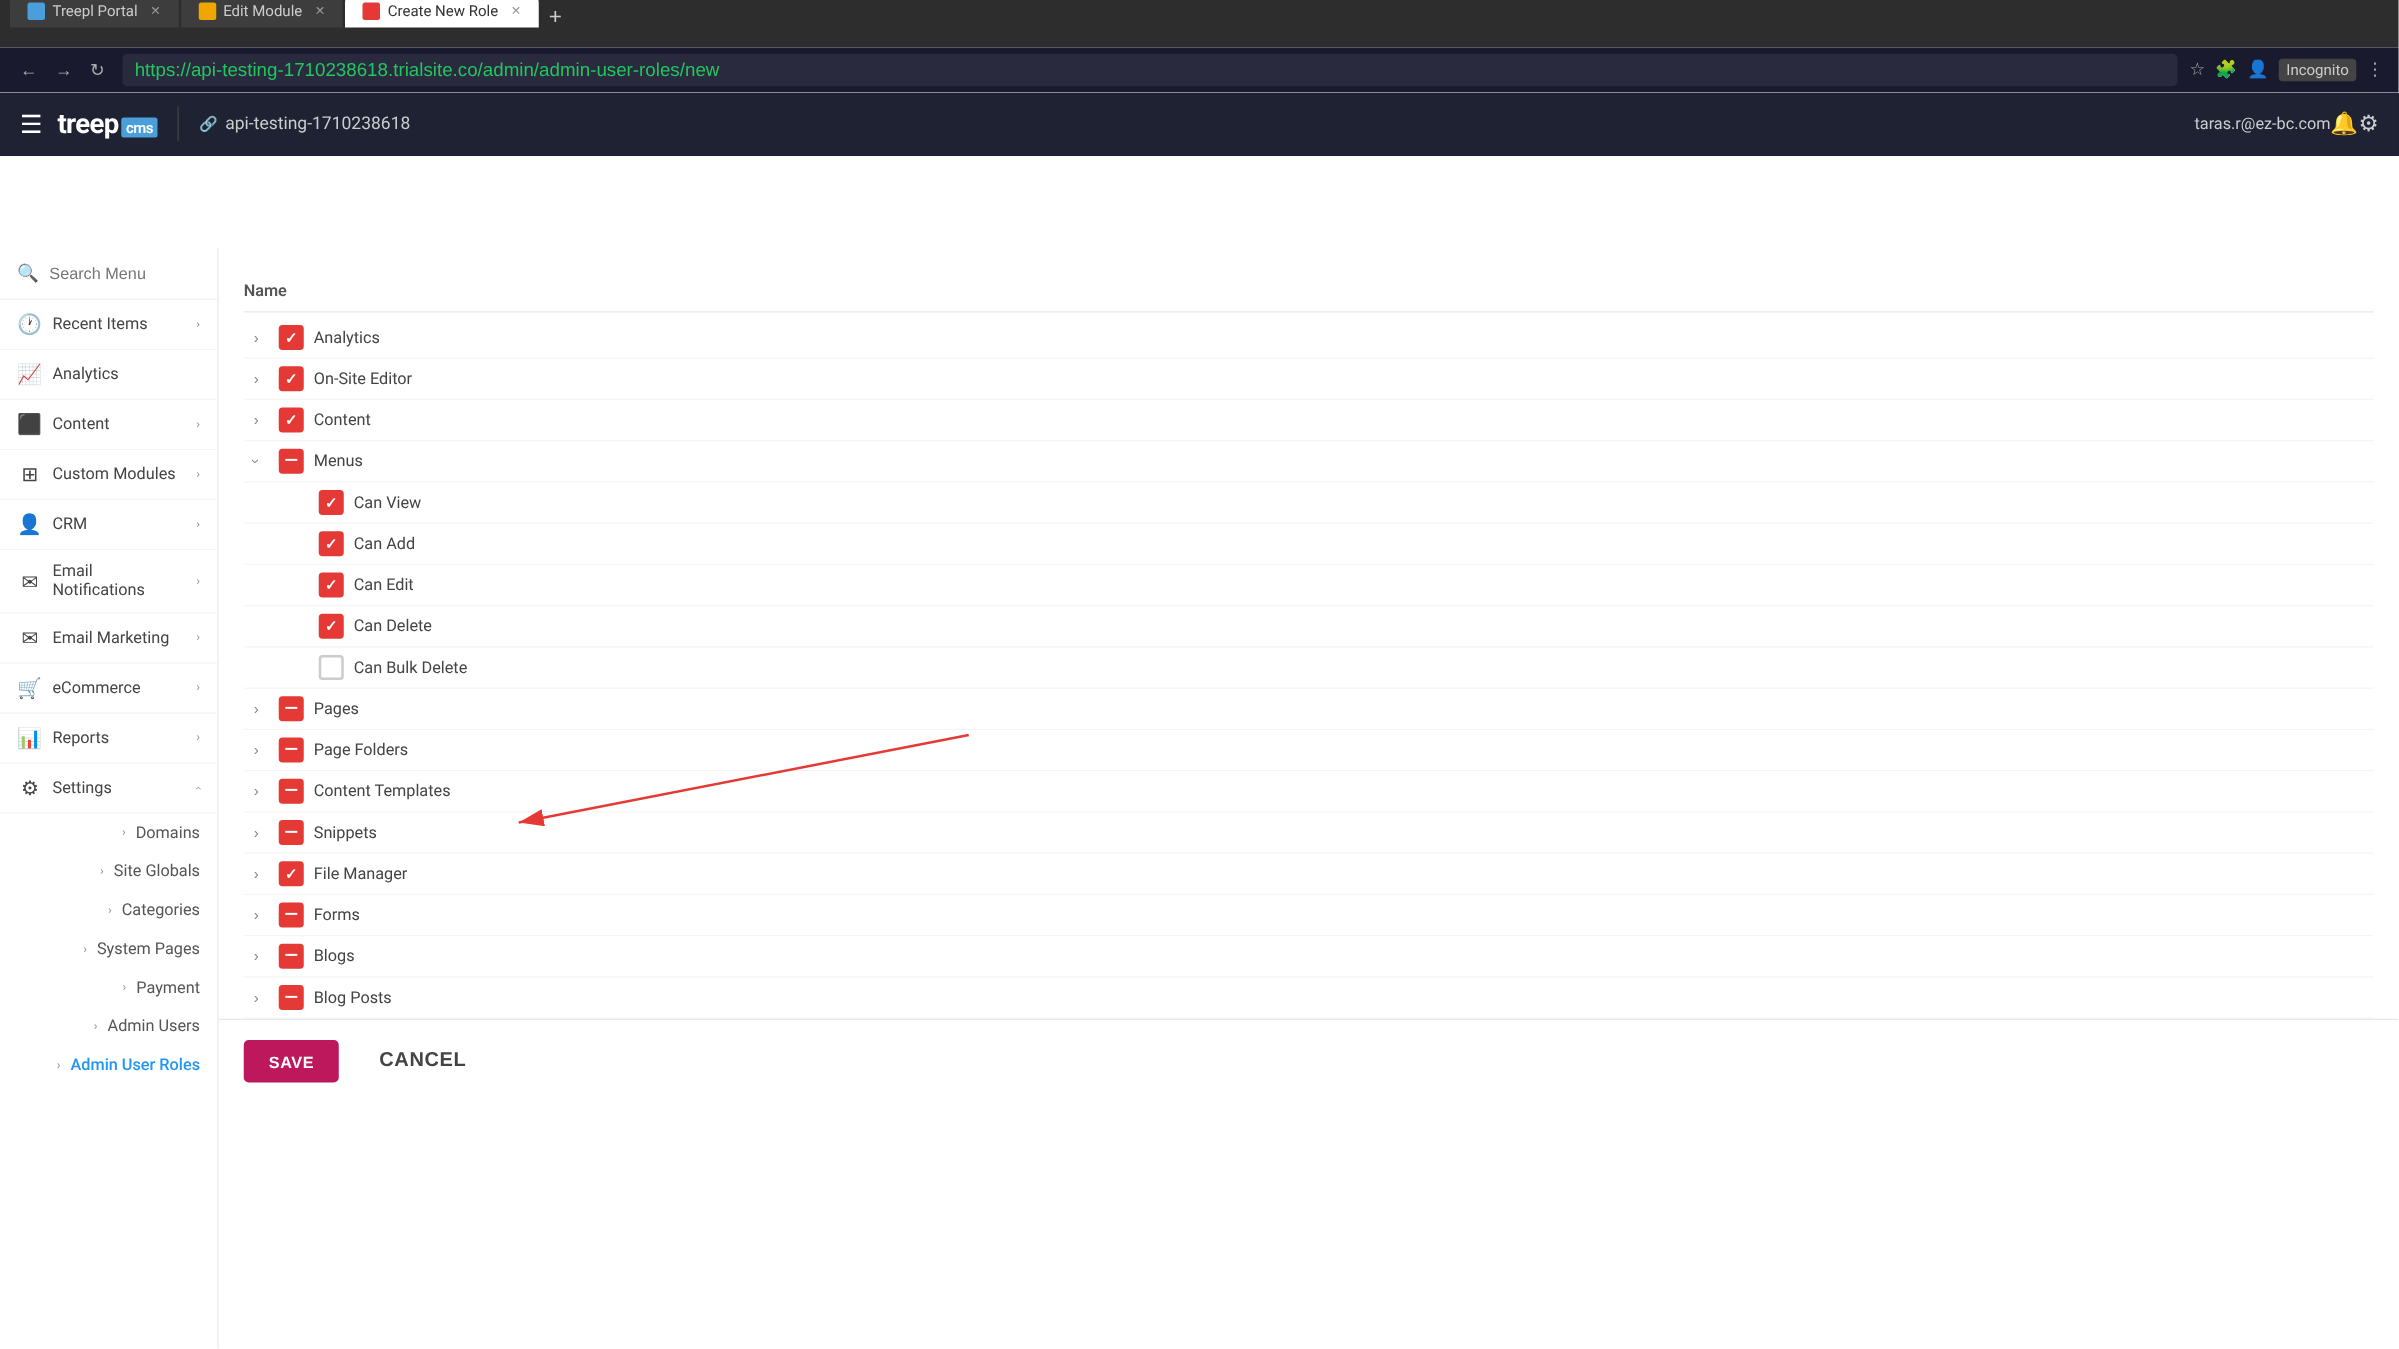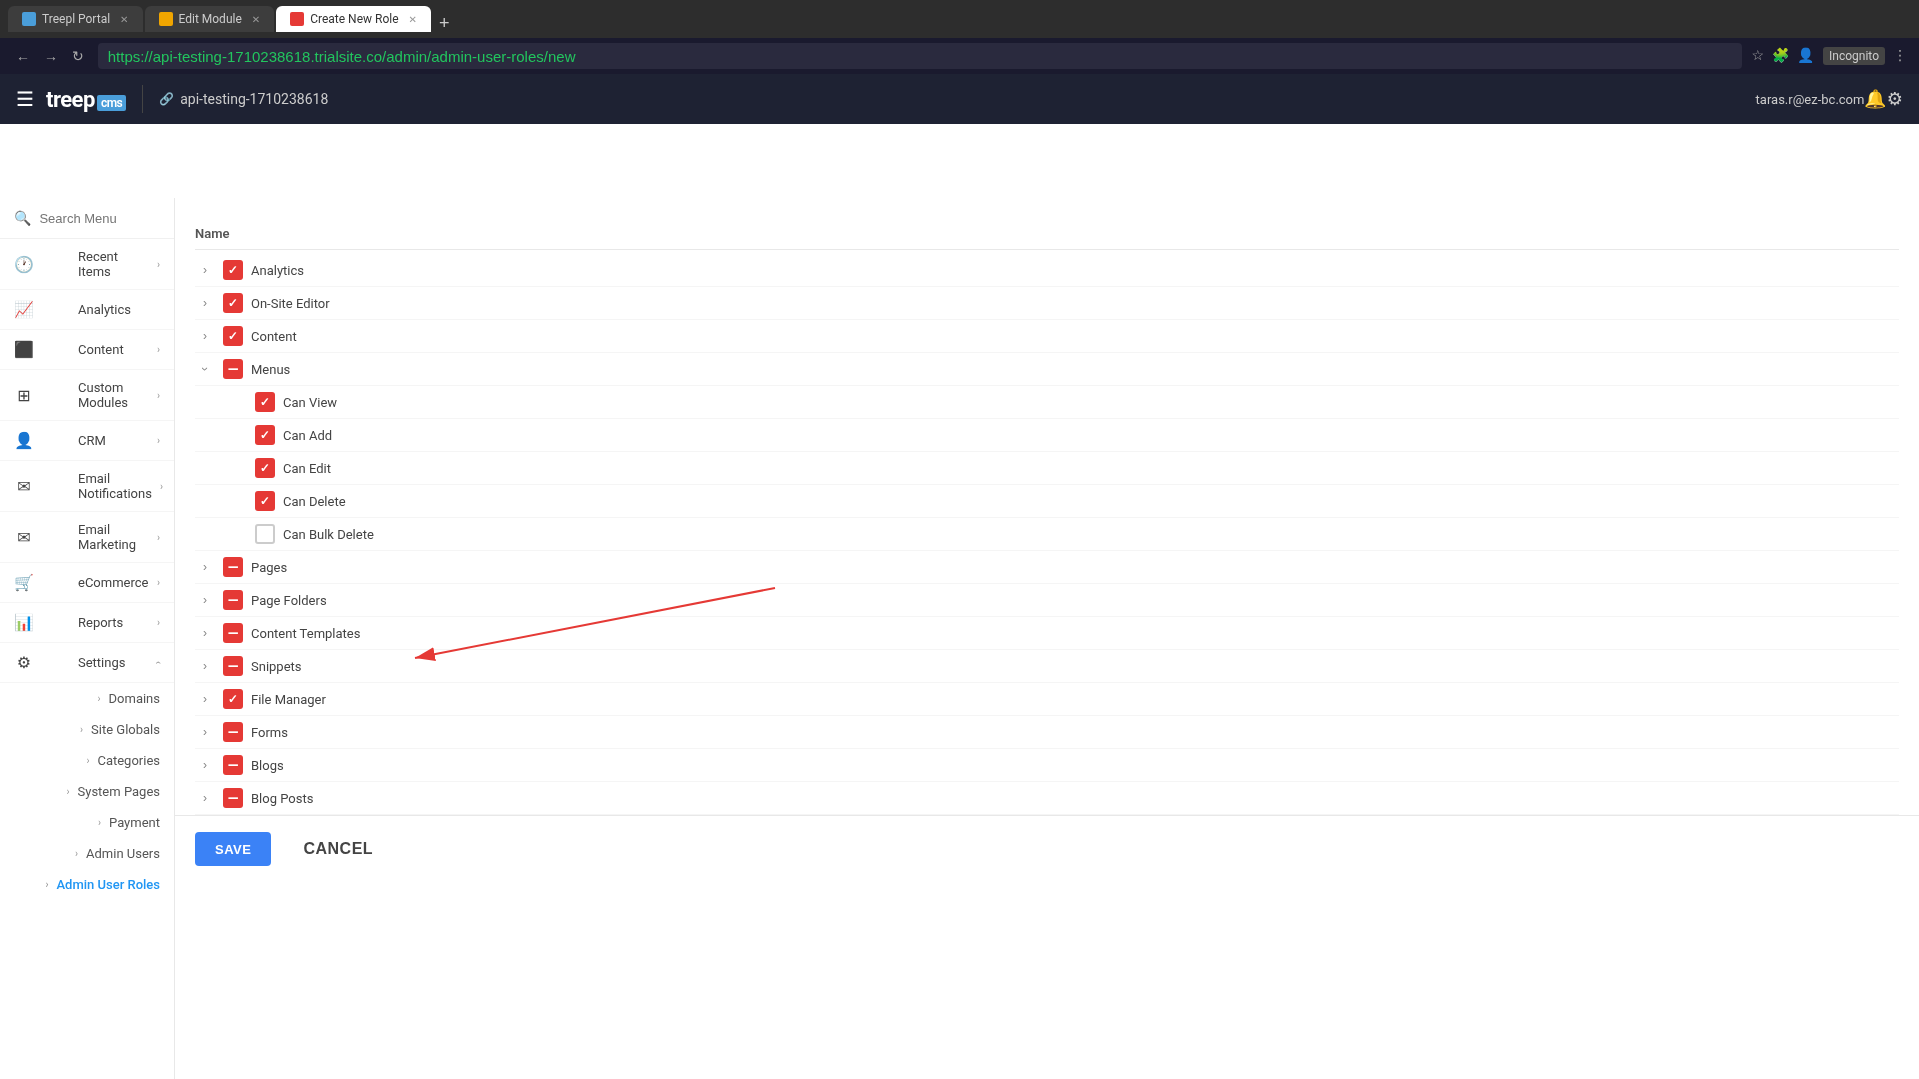"Treepl Portal" .browser-bar { align-items: center -> flex-end; padding: 4px 8px -> 16px 8px }
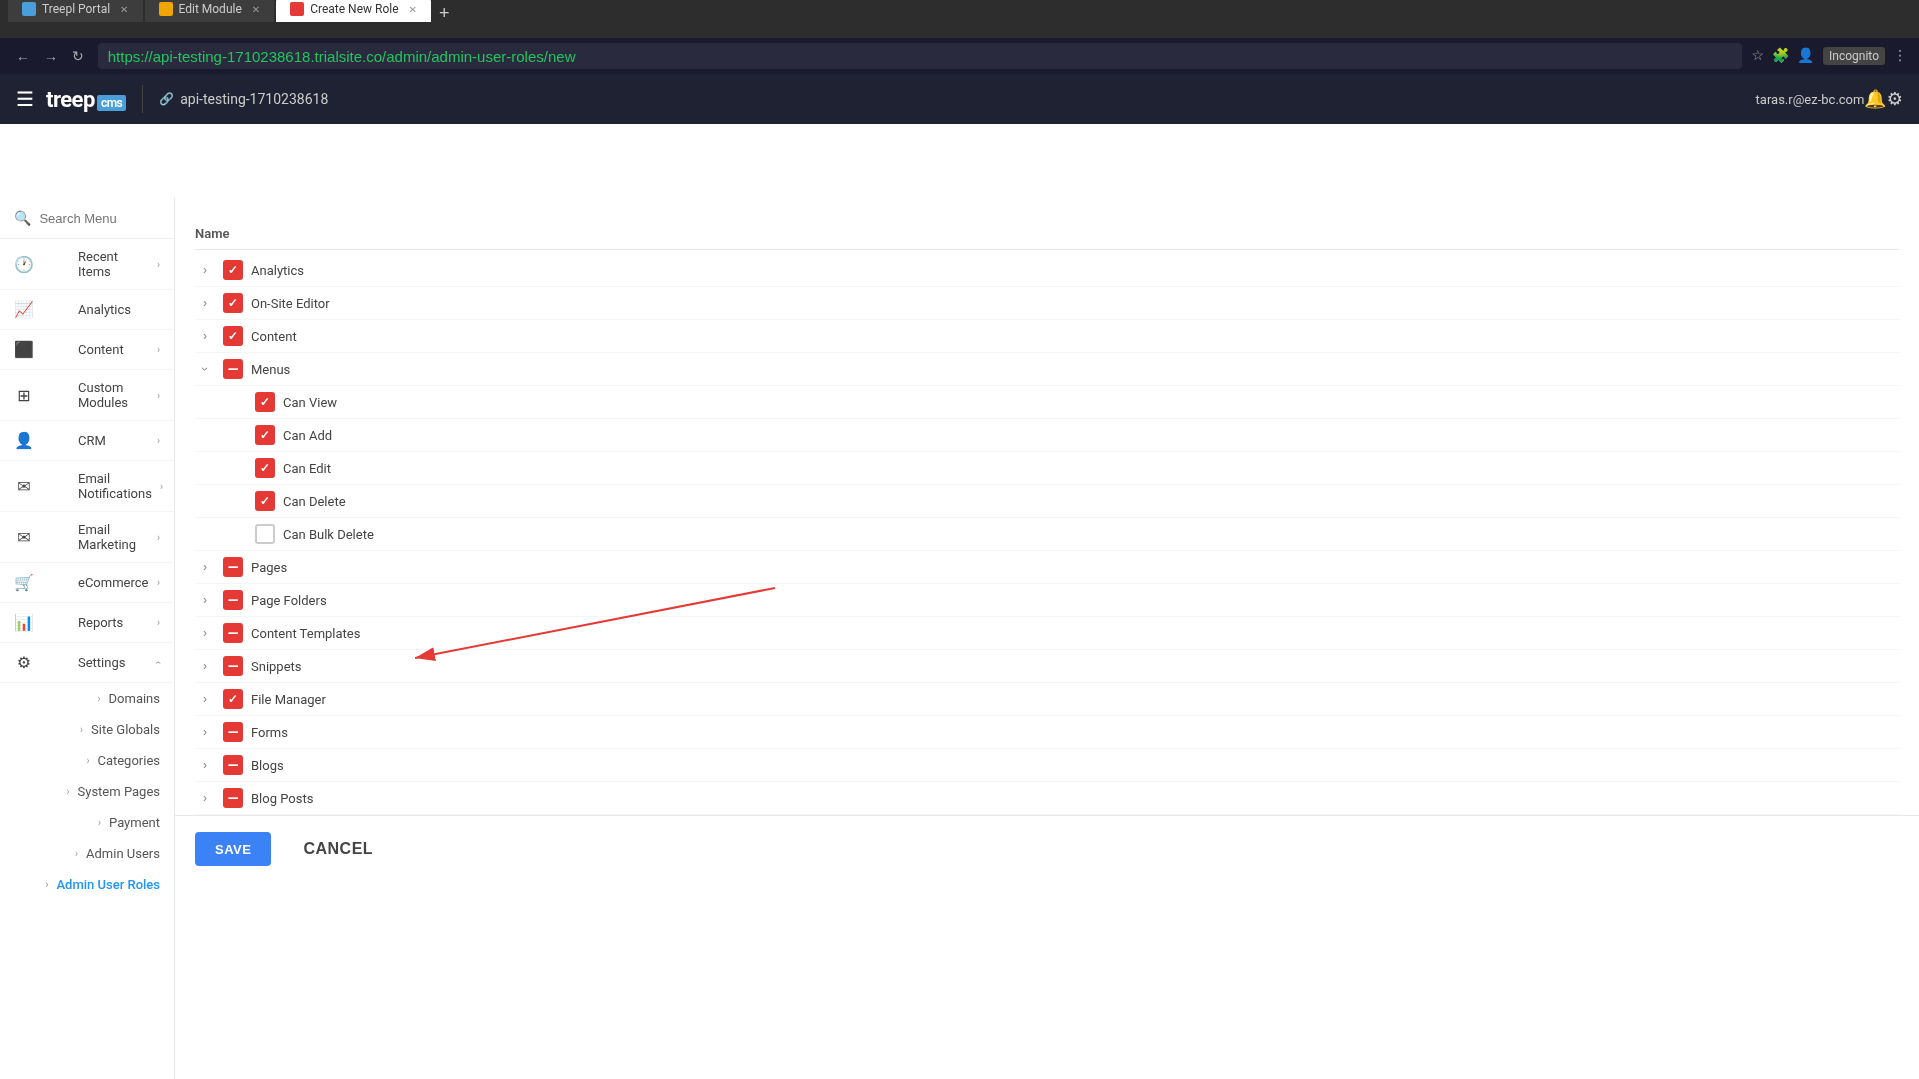"Recent Items" .sidebar-item .item-label { margin-left: 36px -> none }
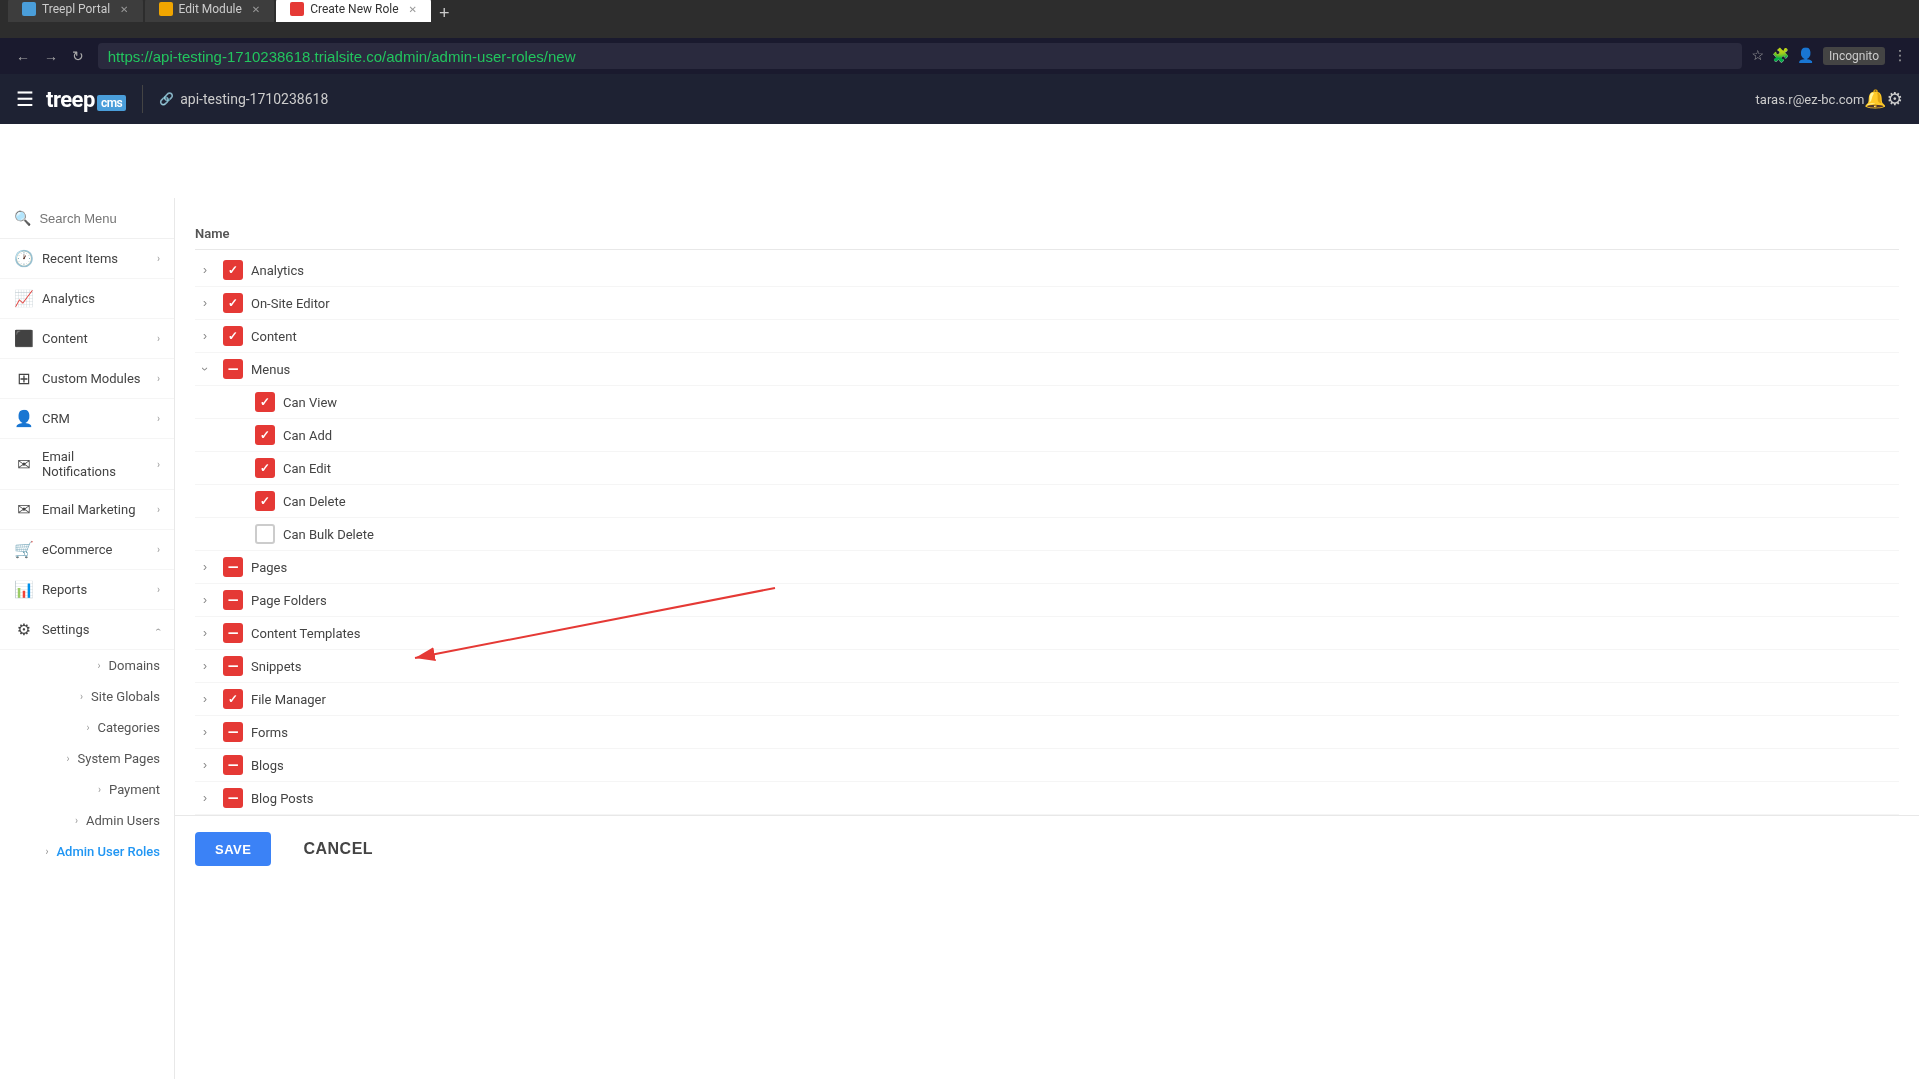"SAVE" .btn-save { background: #3b82f6 -> #be185d }
